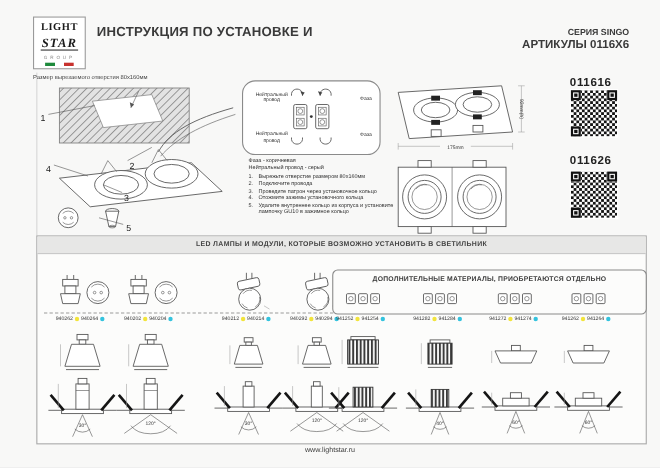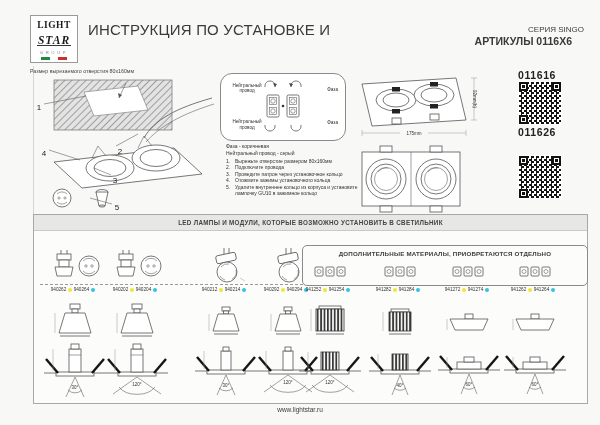"ИНСТРУКЦИЯ ПО УСТАНОВКЕ И" .doc-title { font-size: 15px -> 12px; font-weight: normal -> bold }
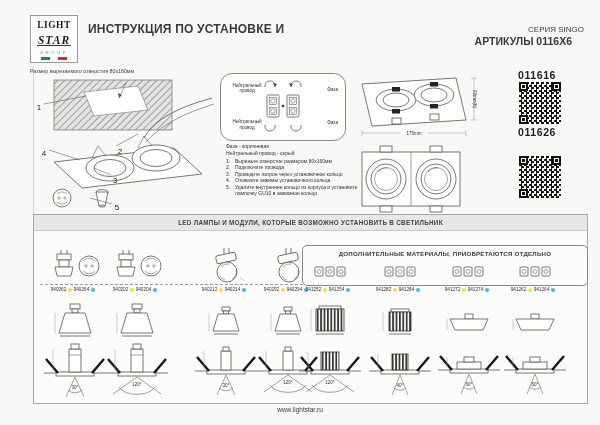"СЕРИЯ SINGO" .series { font-weight: normal -> bold; right: 16px -> 28px }
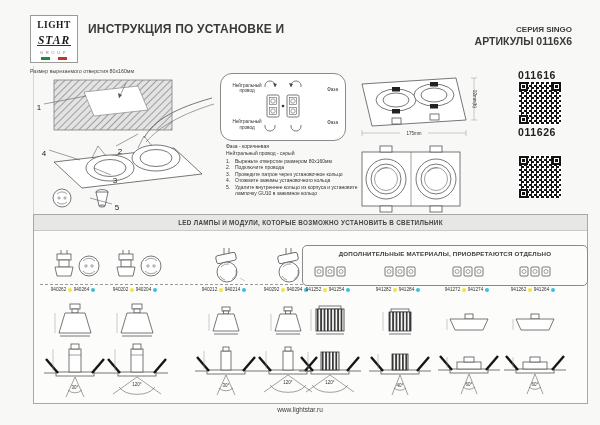"011626" div.abs { top: 126px -> 140px }
